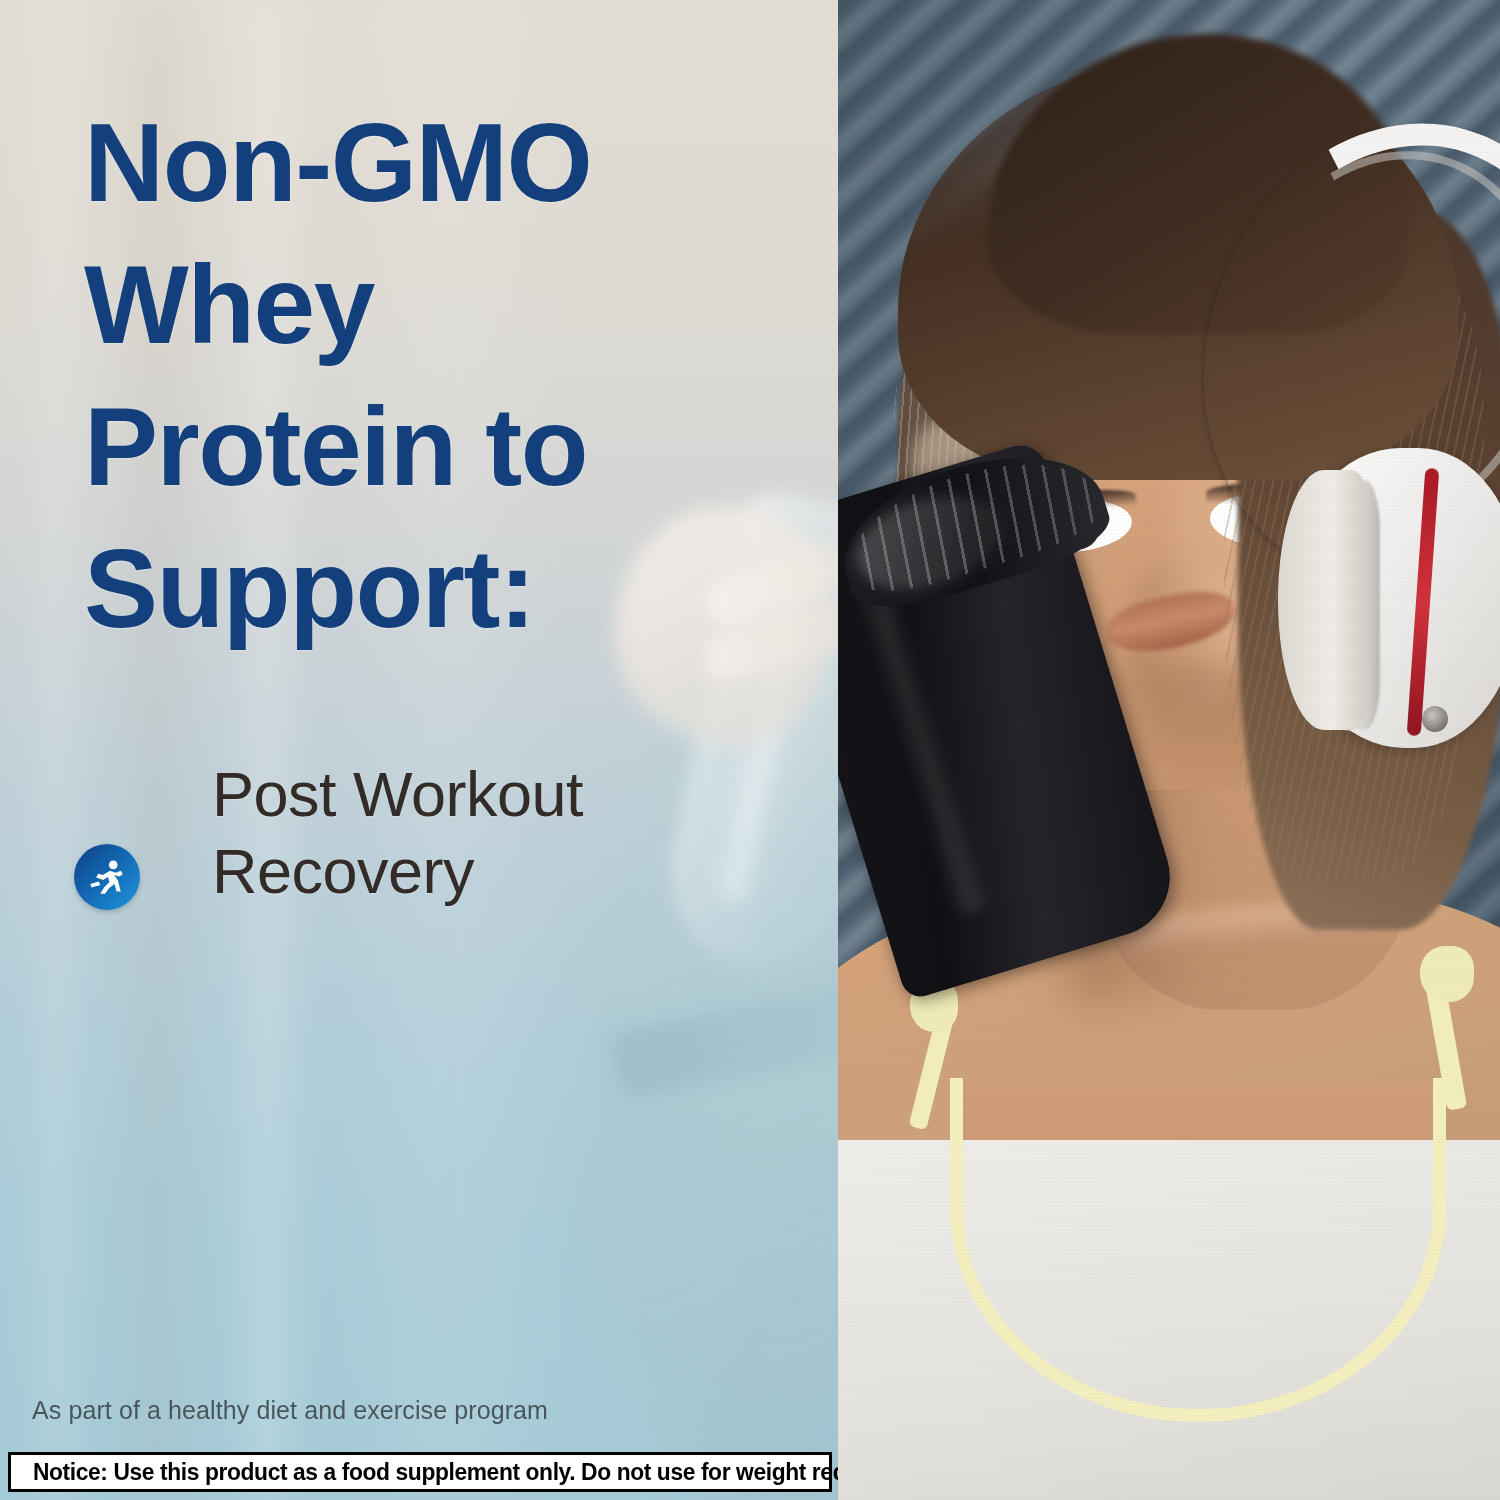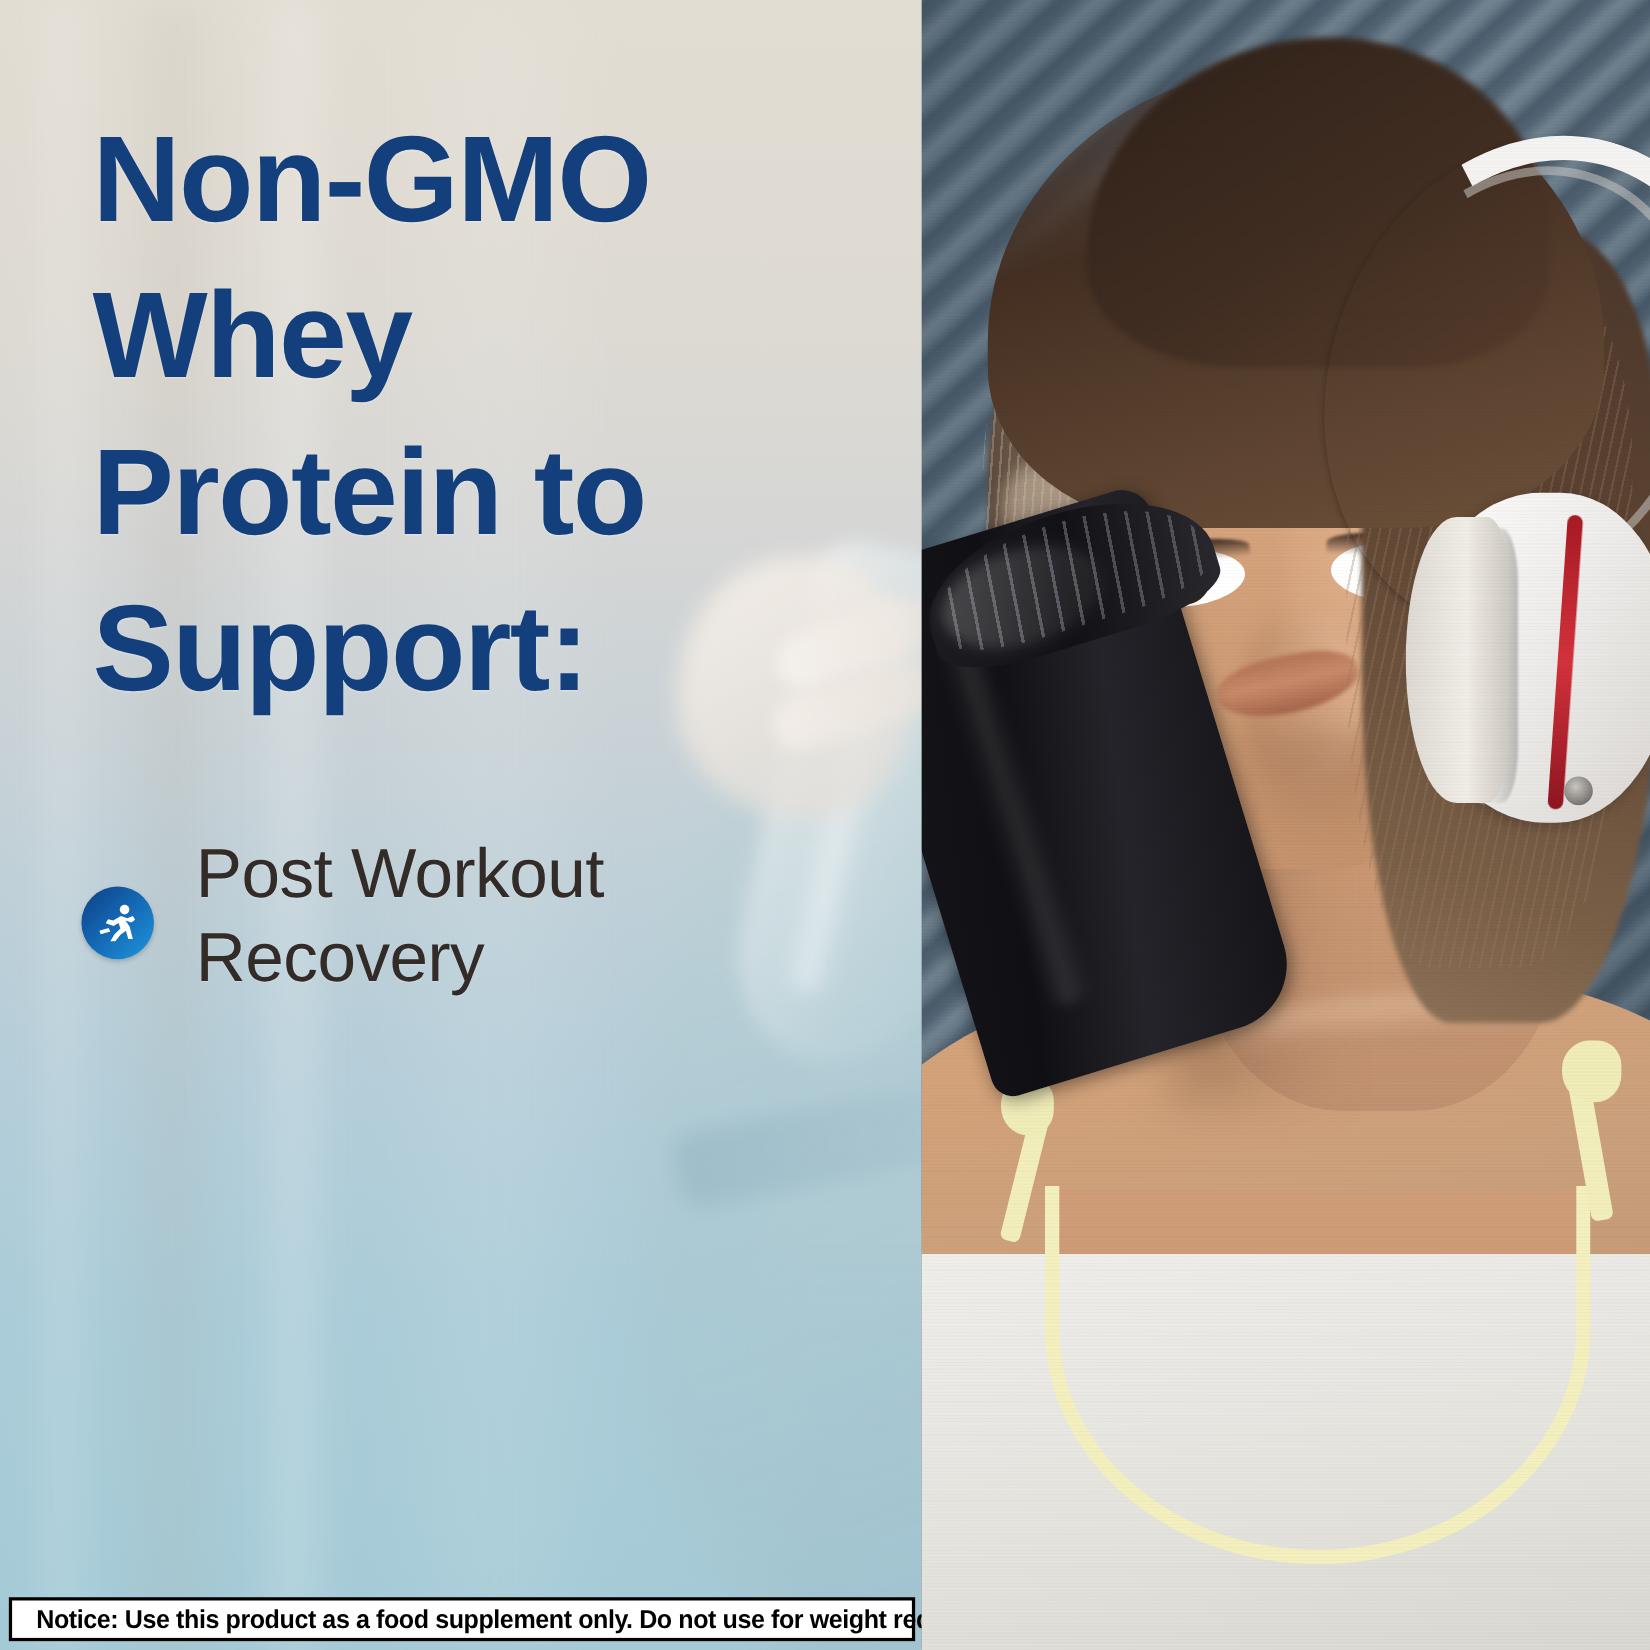"Post Workout" .benefit-row { align-items: center -> flex-end; gap: none -> 34px }
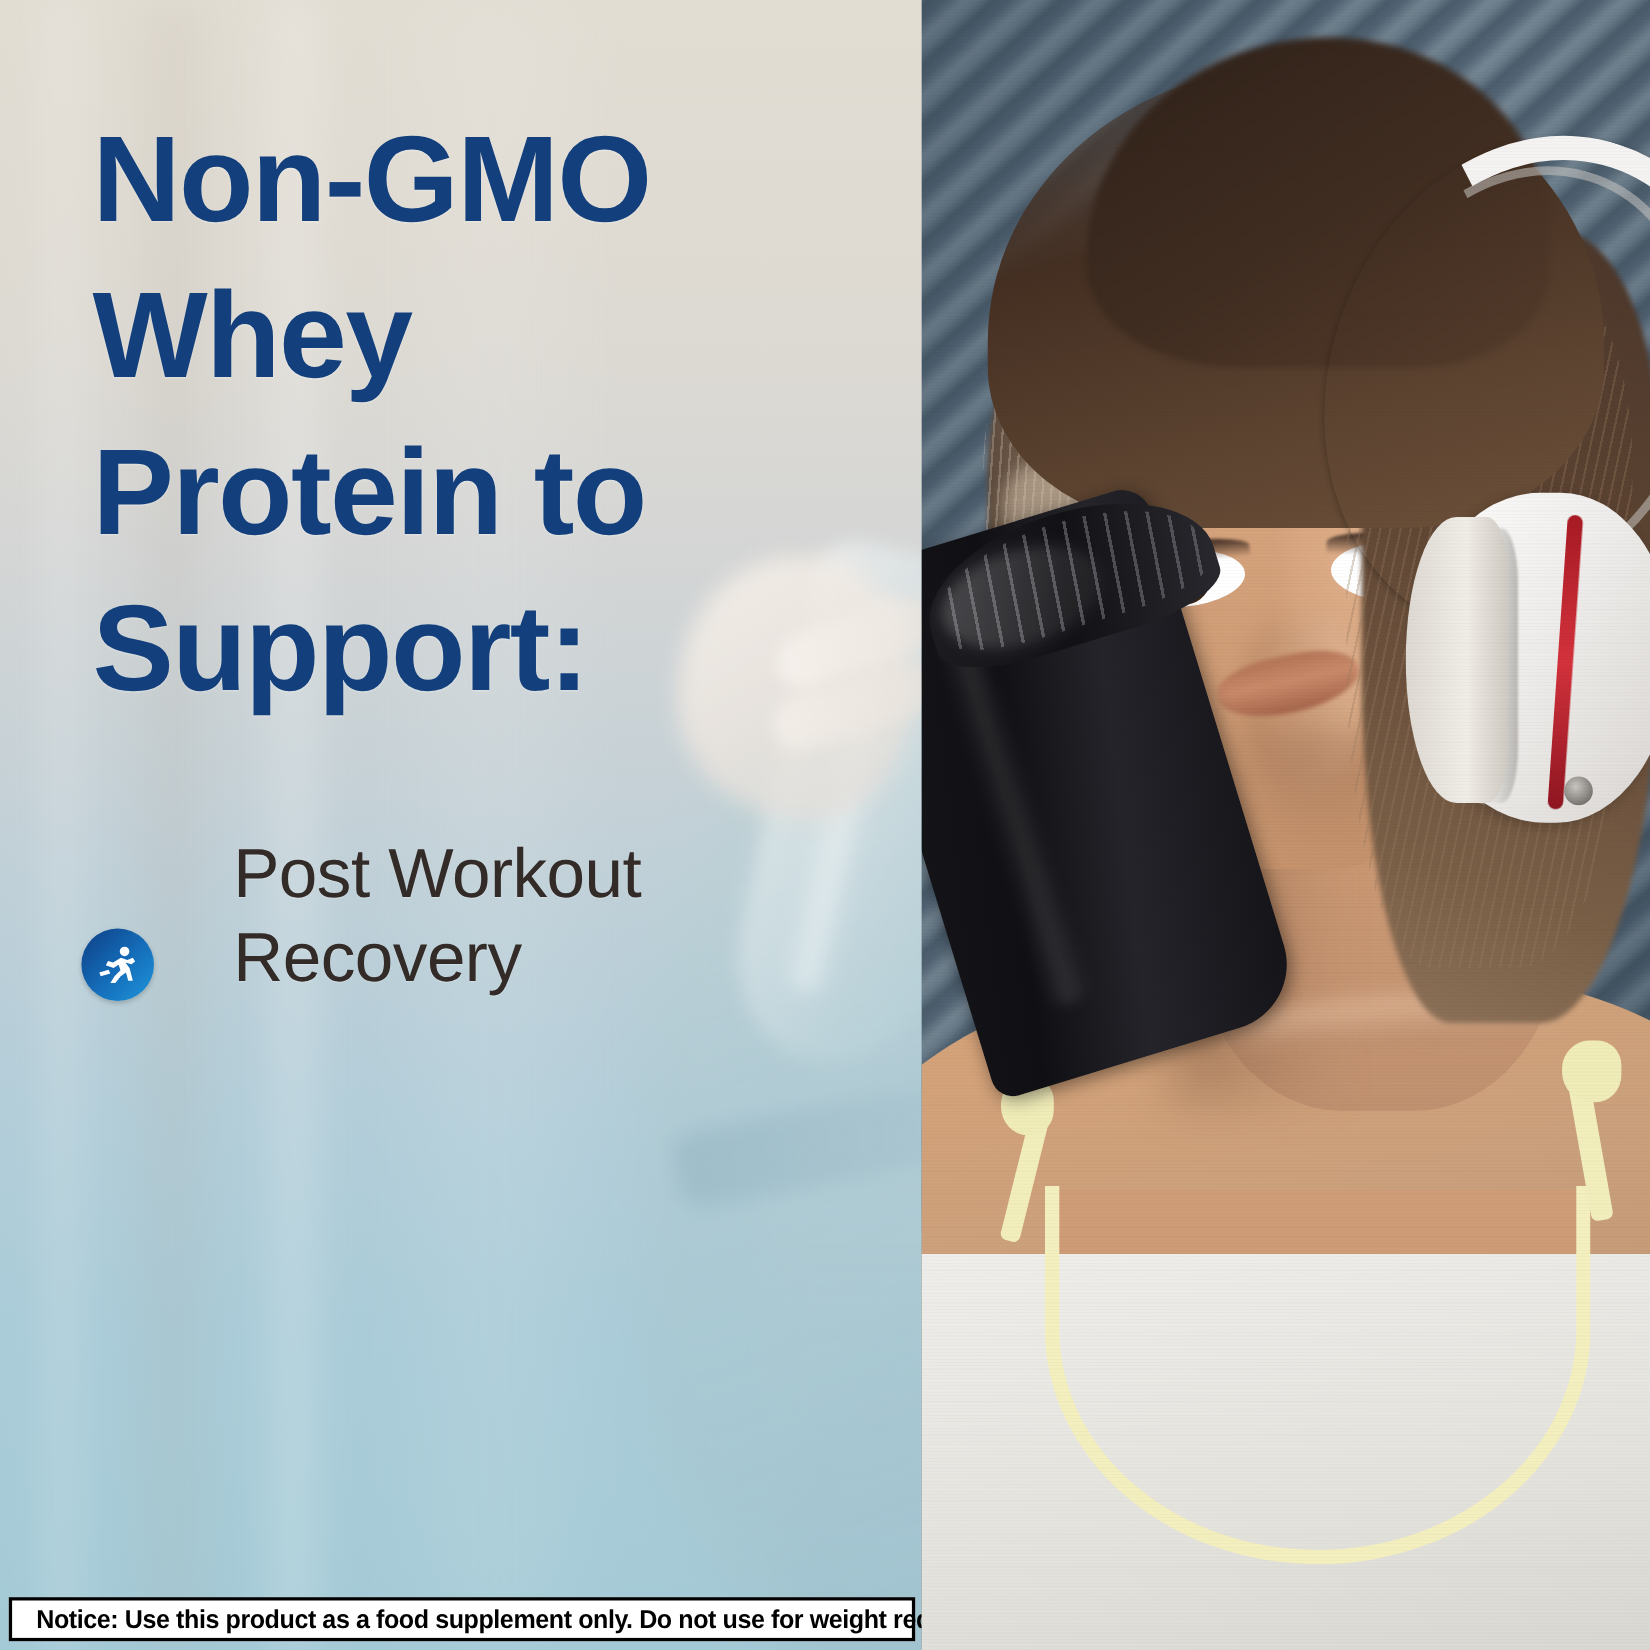"As part of a healthy" div.disclaimer { html: none -> <div>As part of a healthy diet and exercise program</div> }
